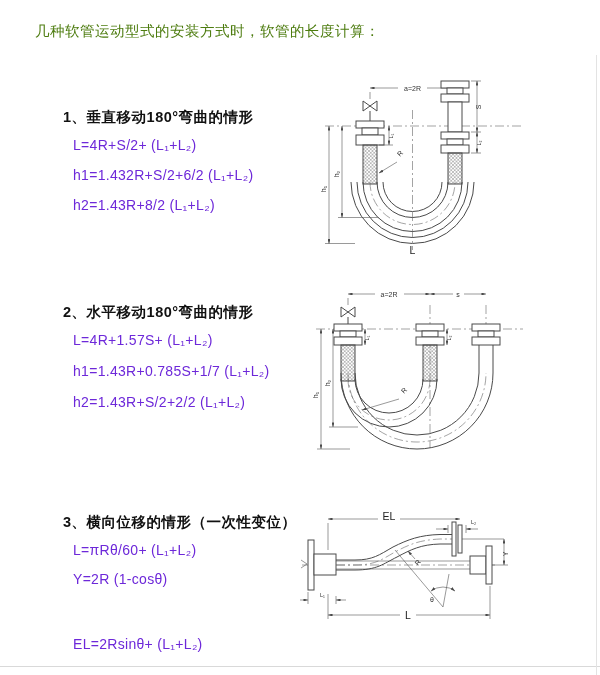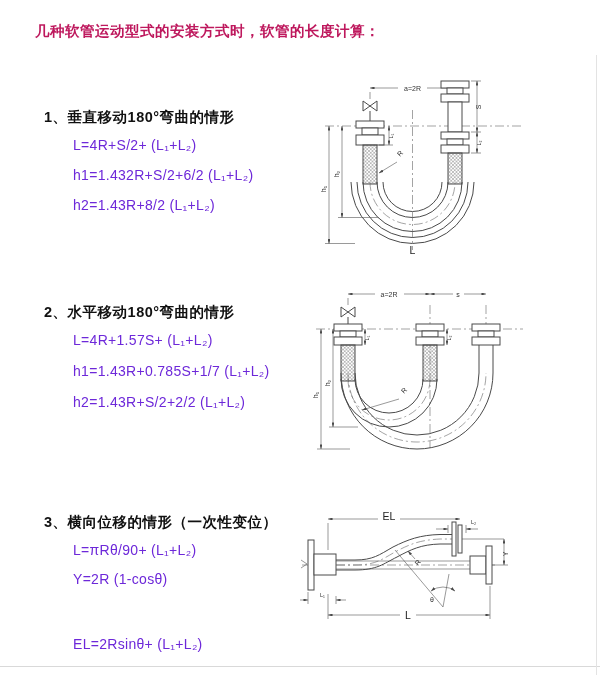"几种软管运动型式的安装方式时，软管的长度计算：" .doc-title { color: #be185d -> #4d7c0f; font-weight: bold -> normal }
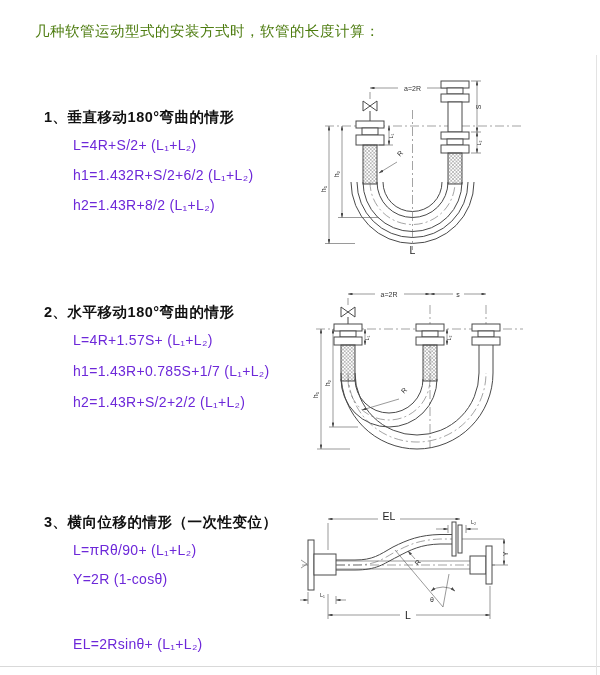"1、垂直移动180°弯曲的情形" .sec-heading { margin-left: none -> 19px }
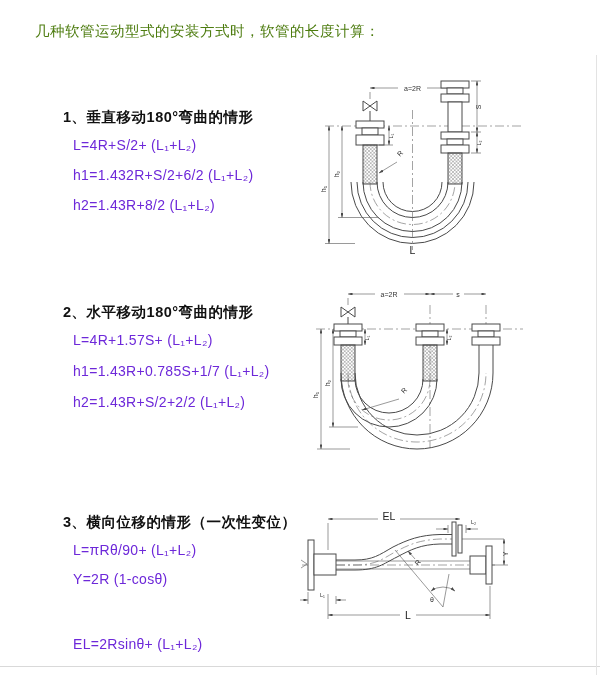"L=πRθ/90+ (L₁+L₂)" div.abs { text: πRθ/90+ -> πRθ/60+ }
